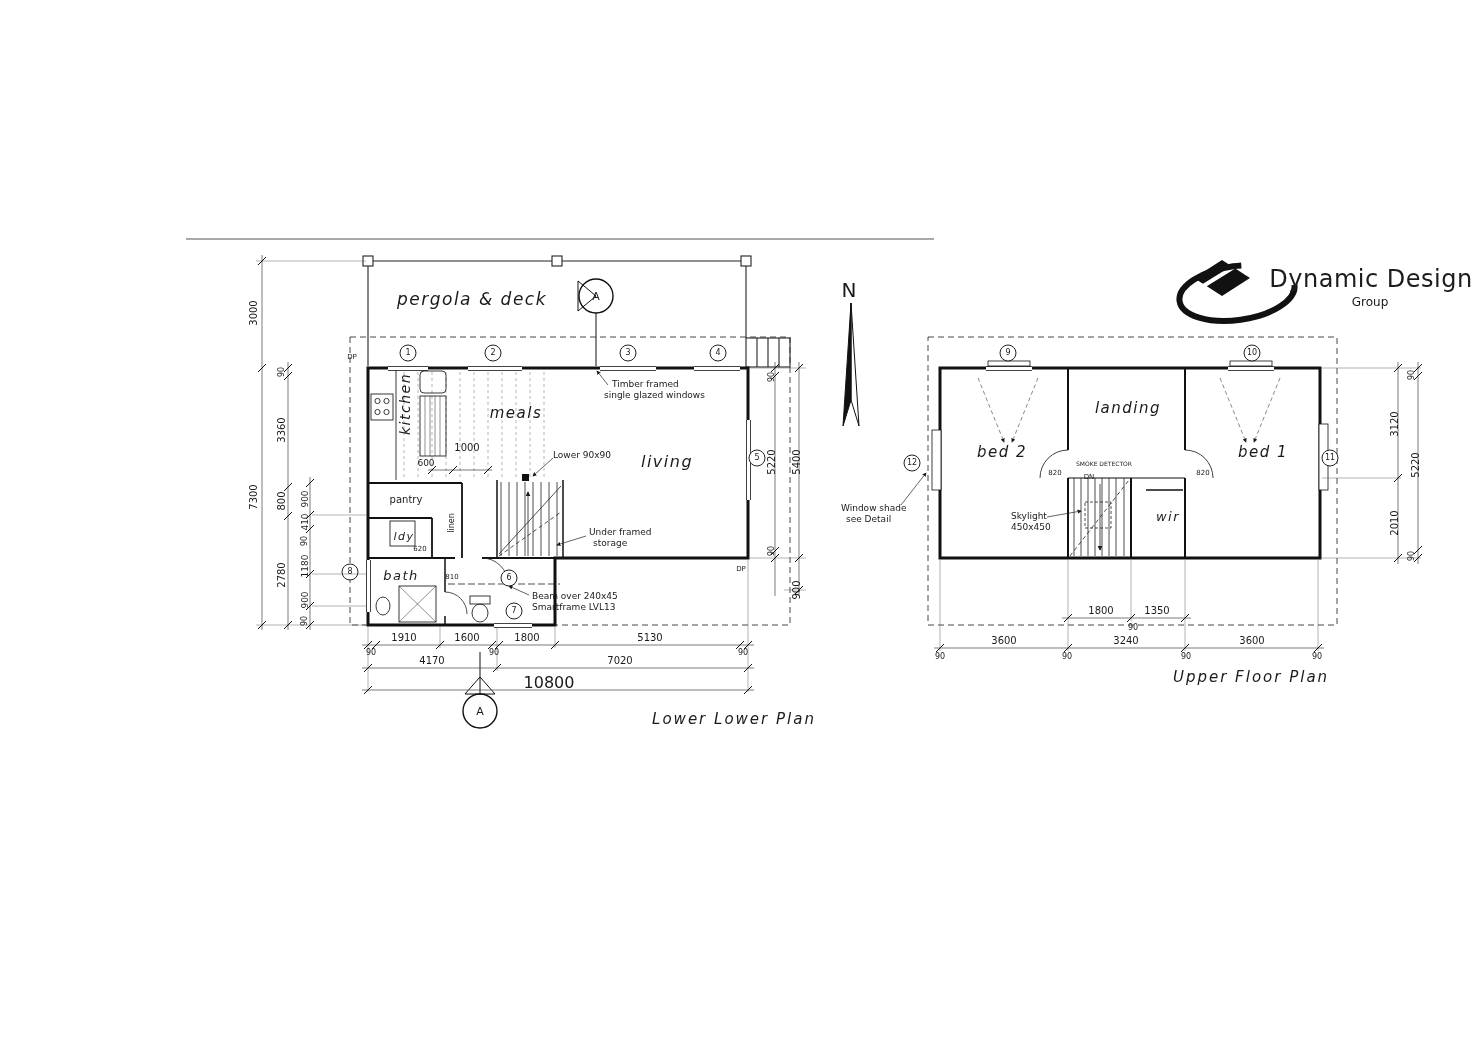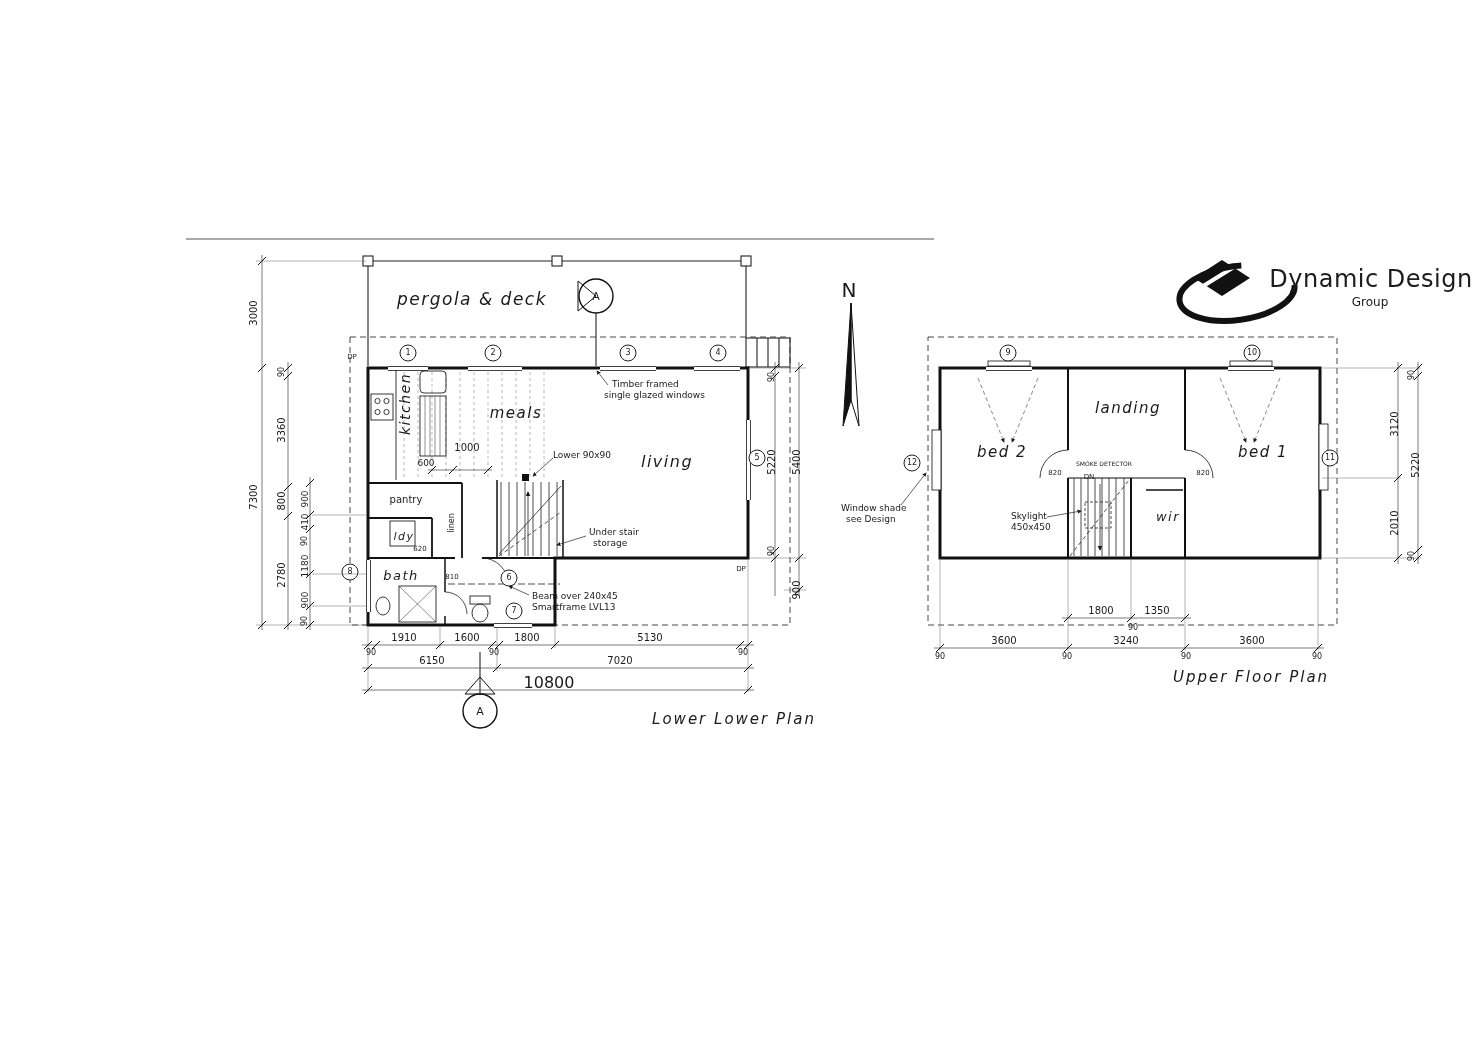"see Design" div.lblL { text: Design -> Detail }
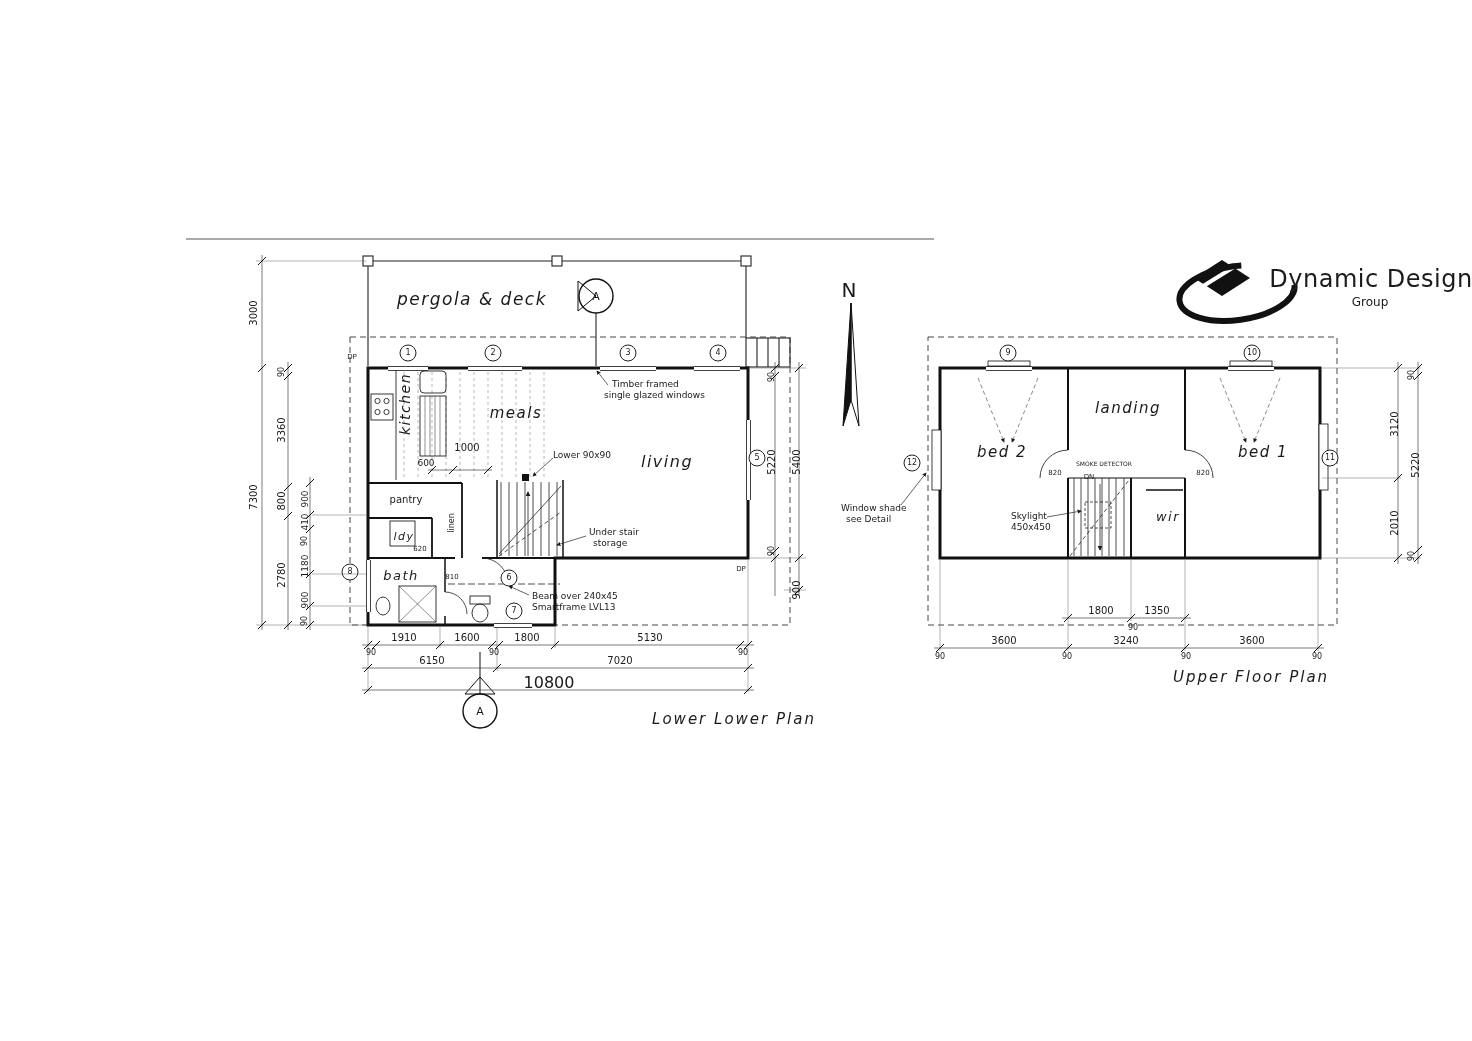"Under stair" div.lblL { text: stair -> framed }
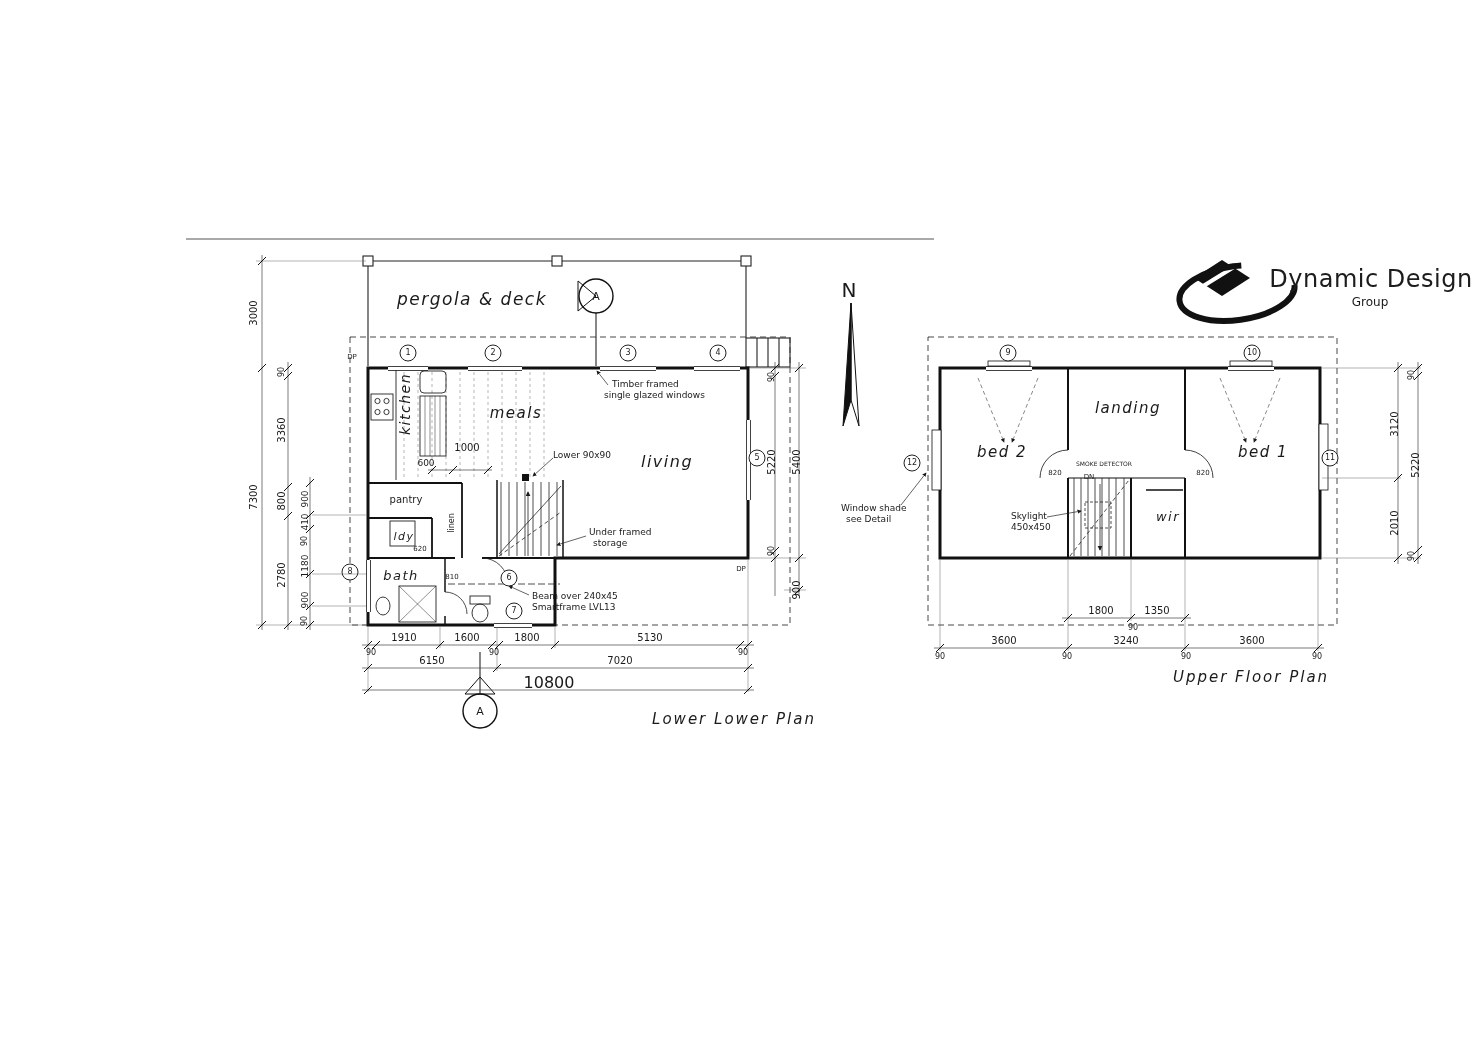"6150" div.lbl { text: 6150 -> 4170 }
